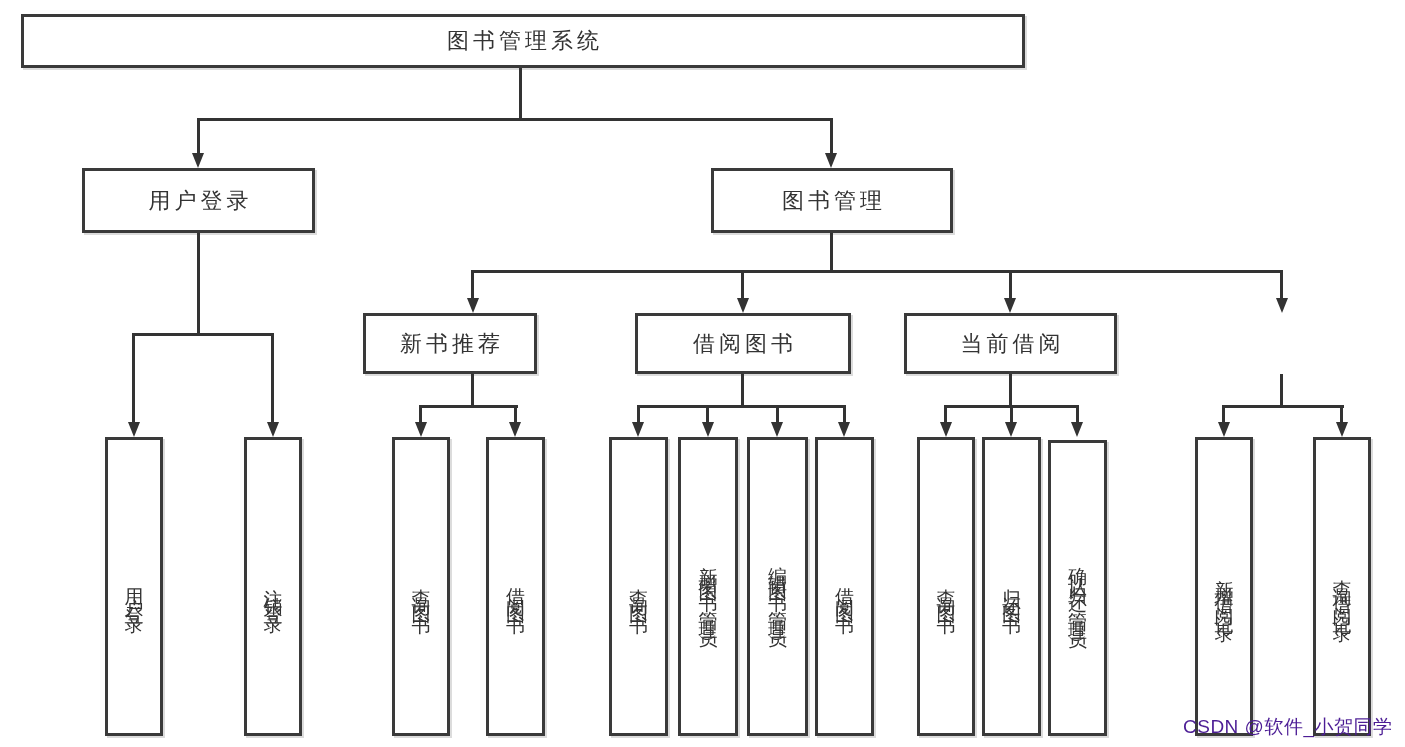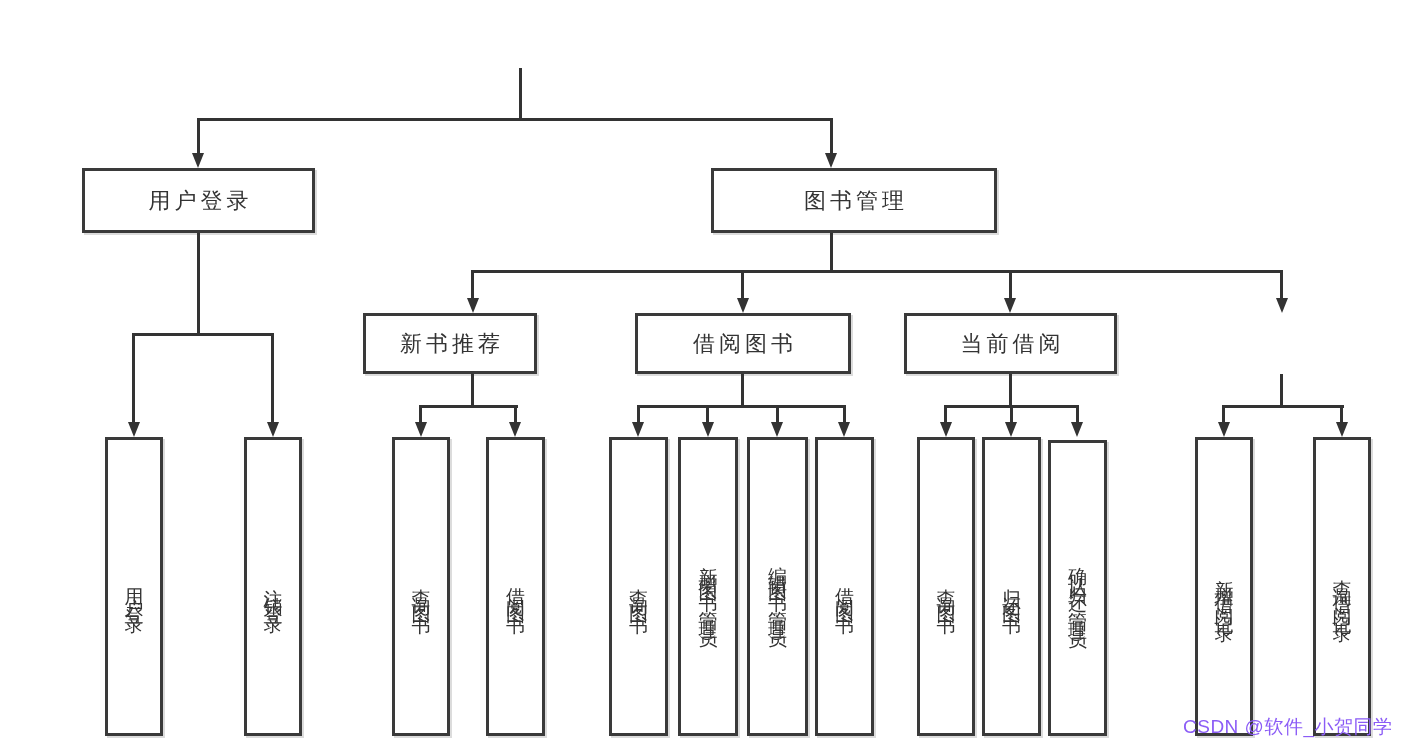"图书管理系统" div.box { html: none -> <div> <span>图书管理系统</span> </div> }
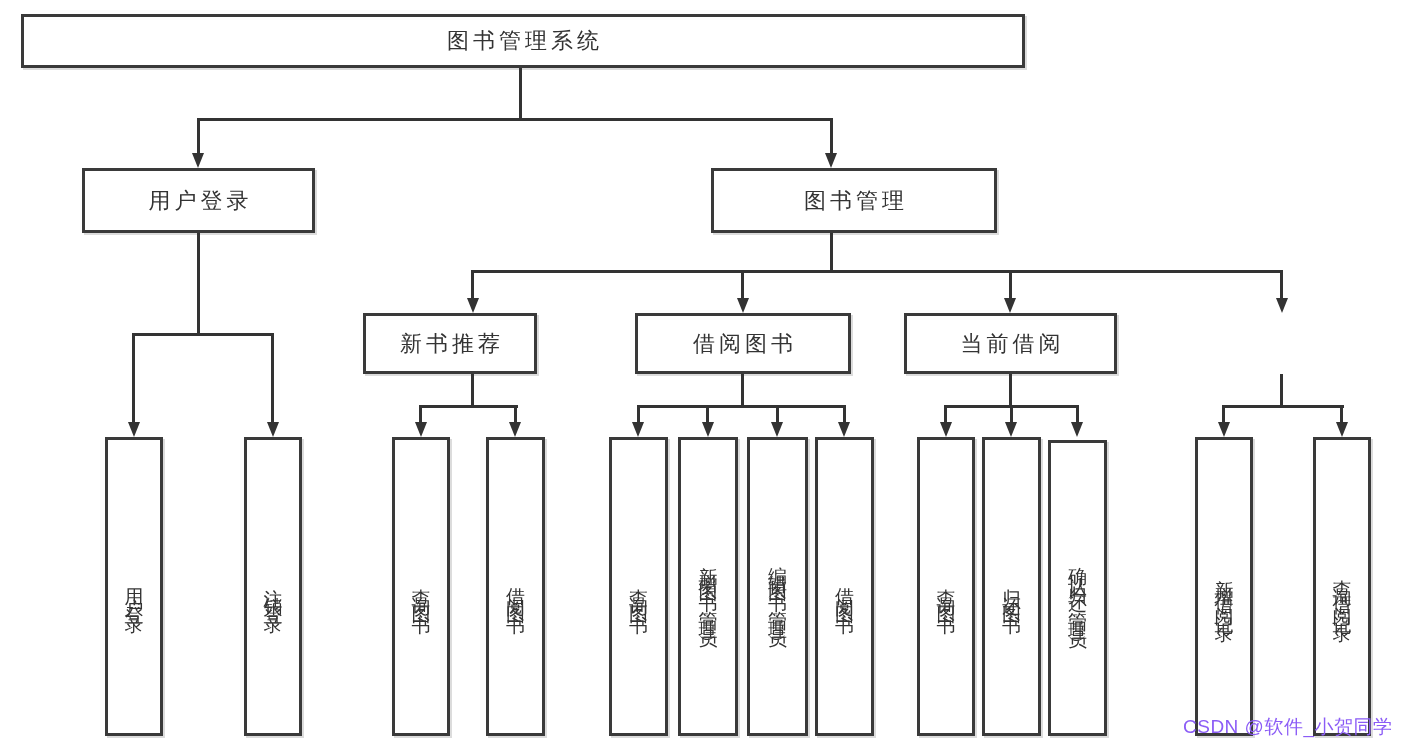"图书管理" div.box { width: 286px -> 242px }
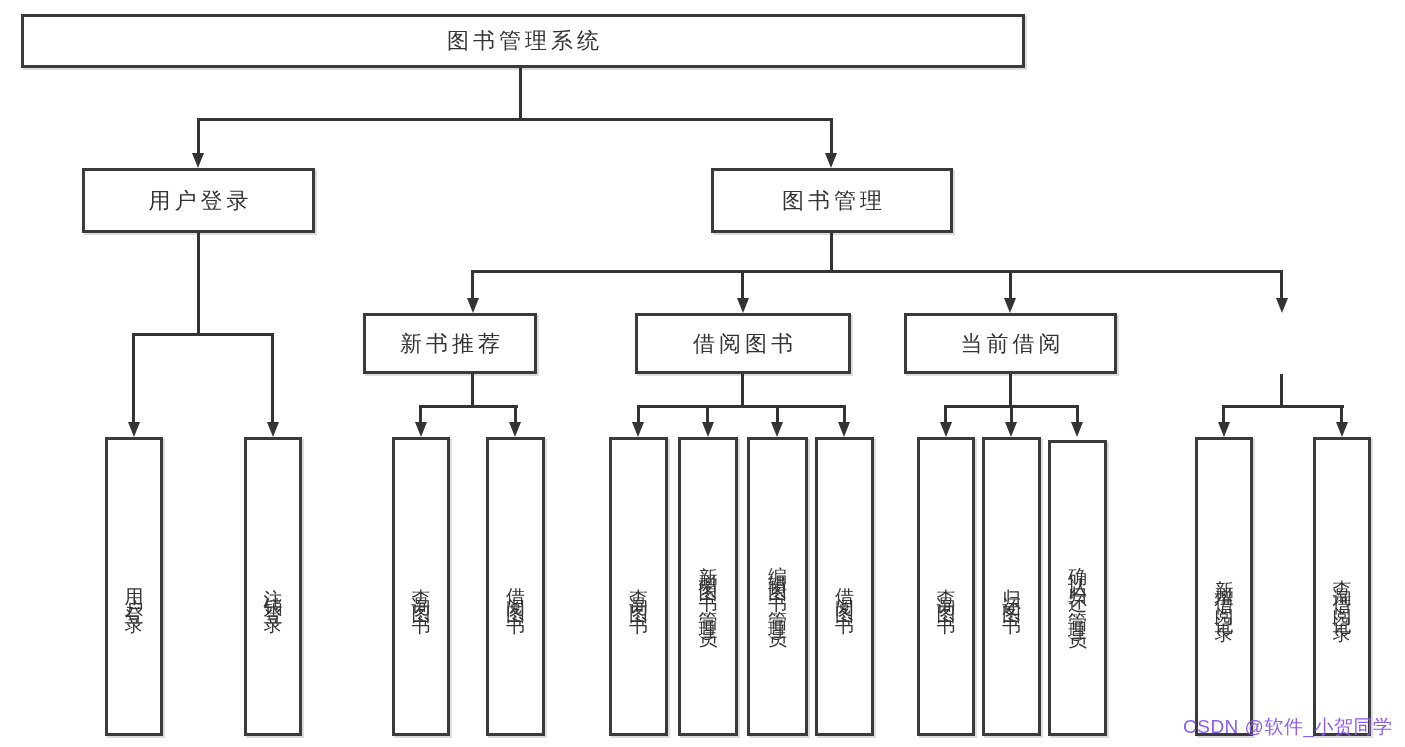"CSDN @软件_小贺同学" .watermark { color: #8b5cf6 -> #4c1d95 }
